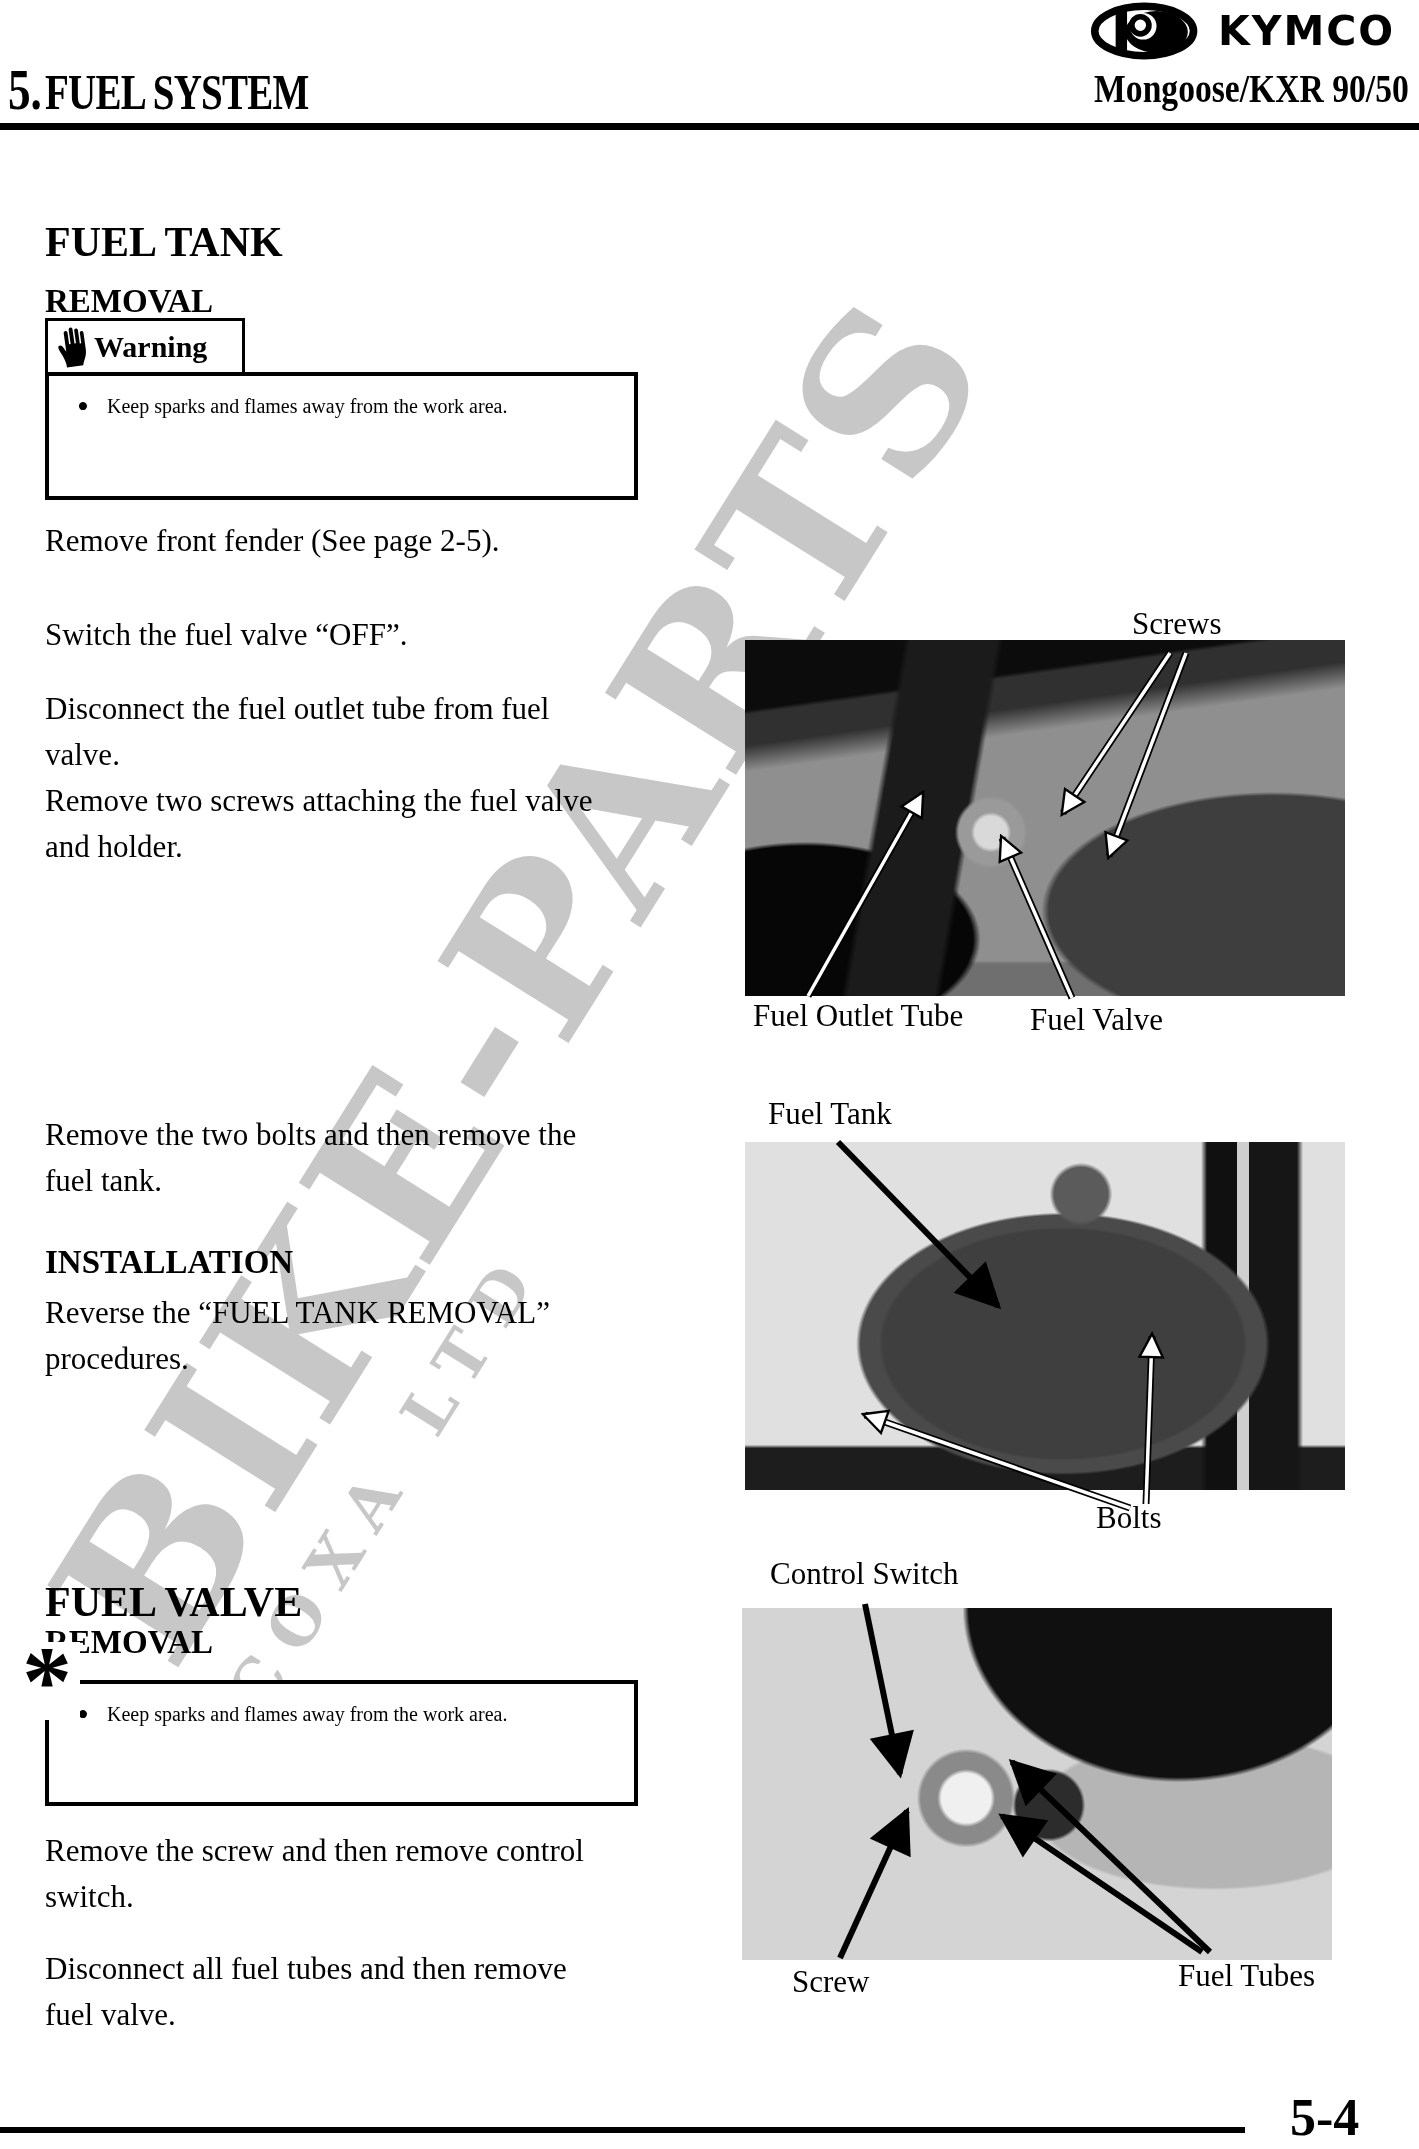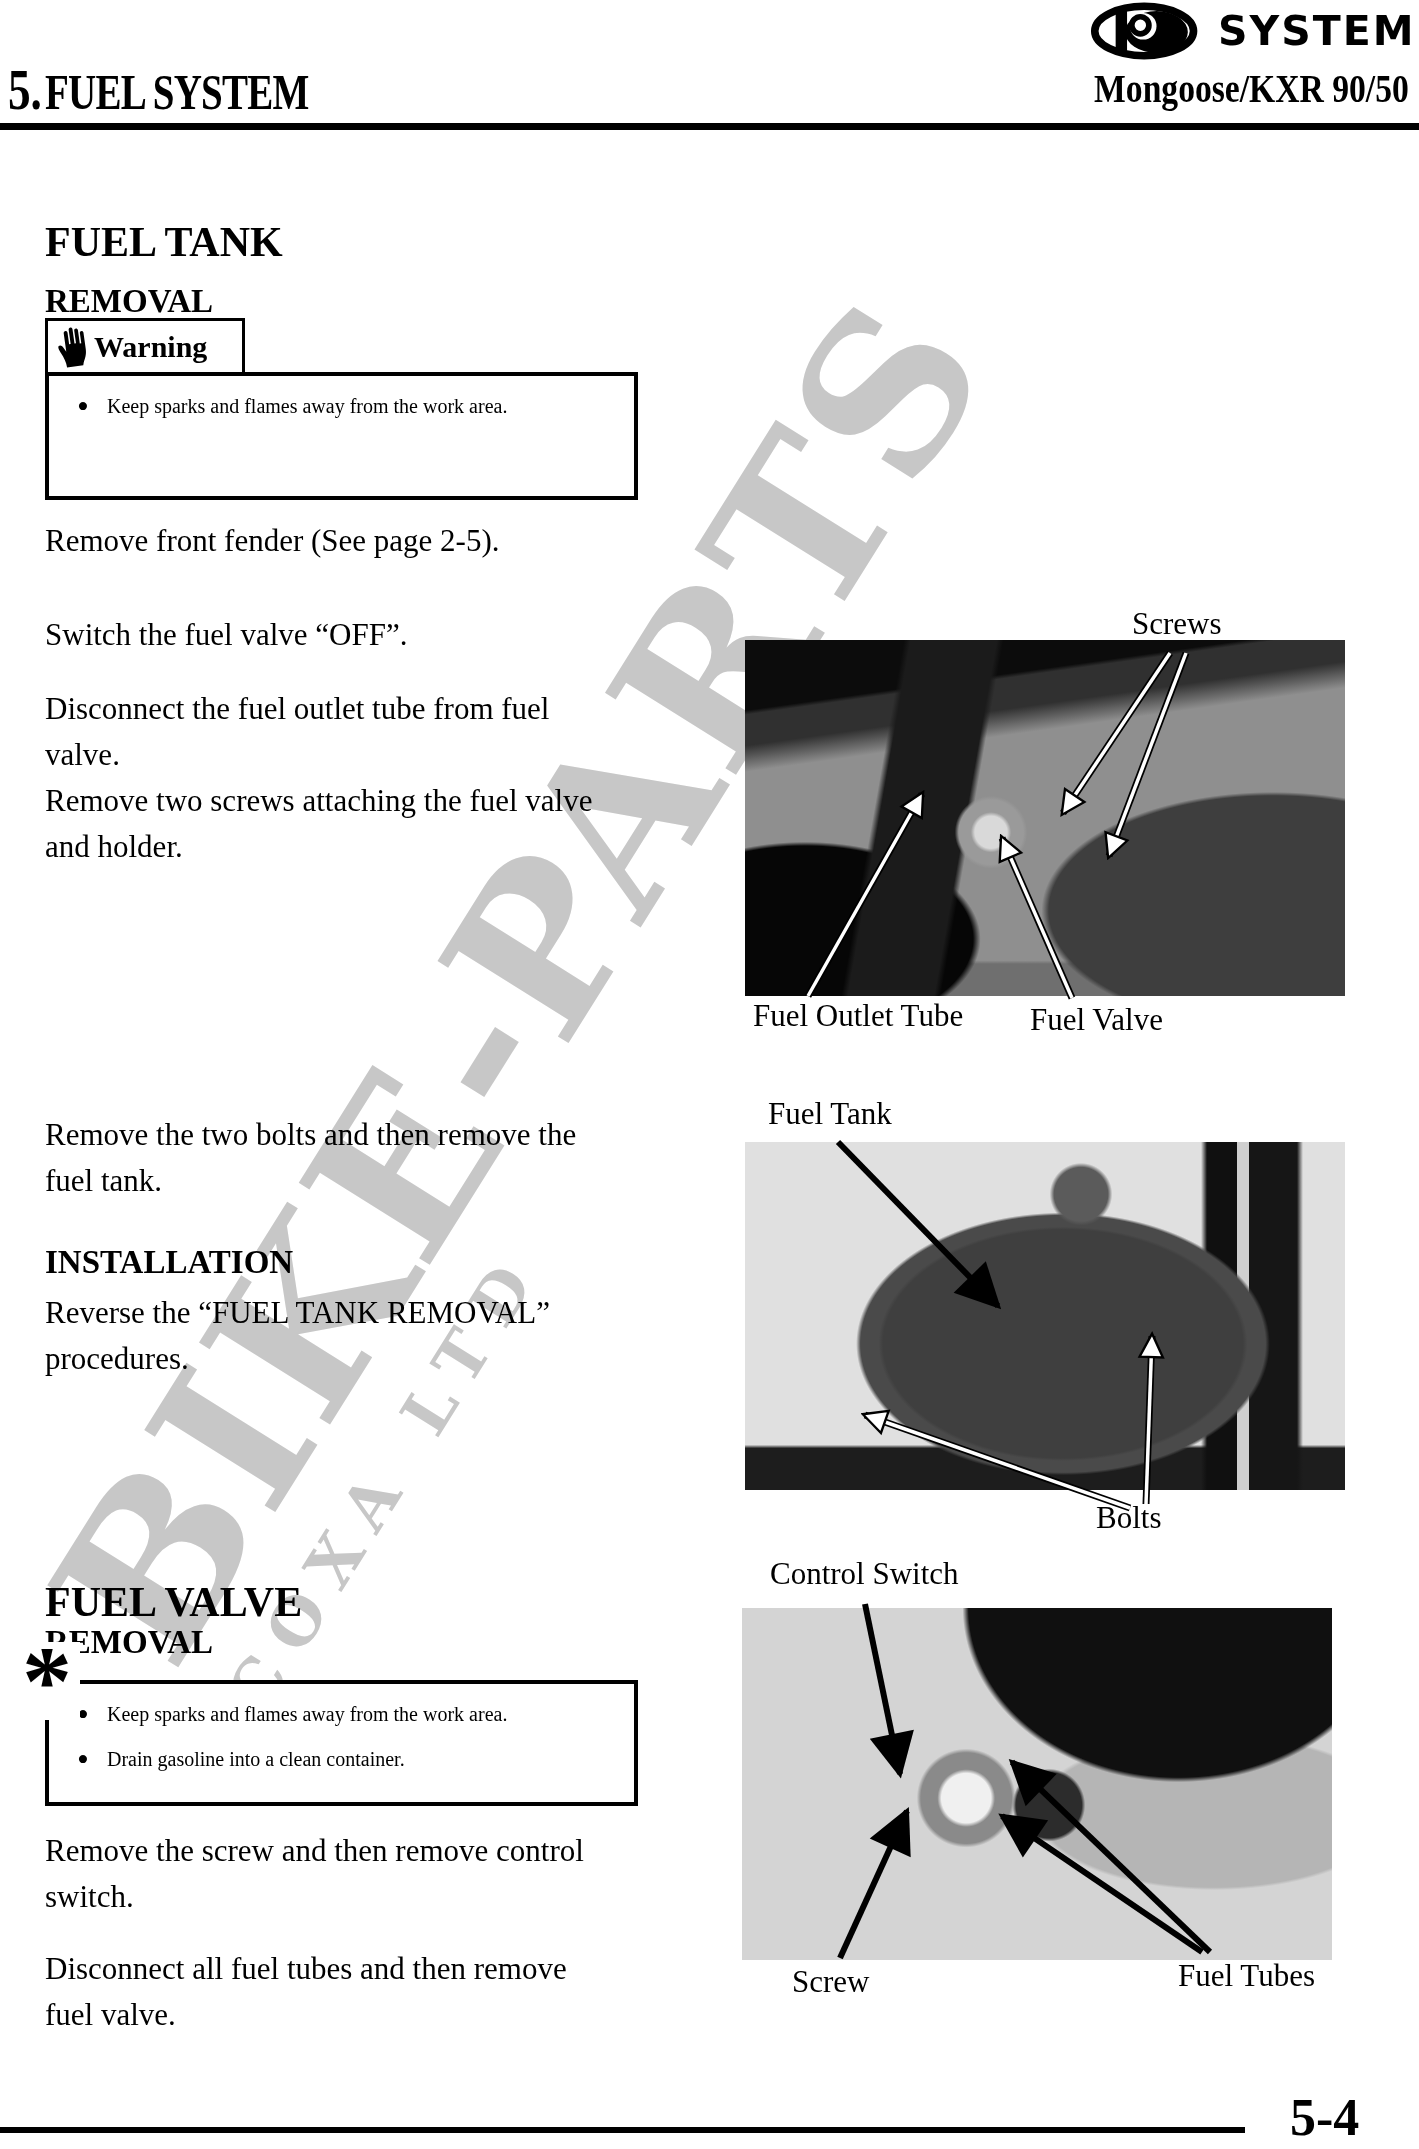"SYSTEM" span.brand { text: SYSTEM -> KYMCO }
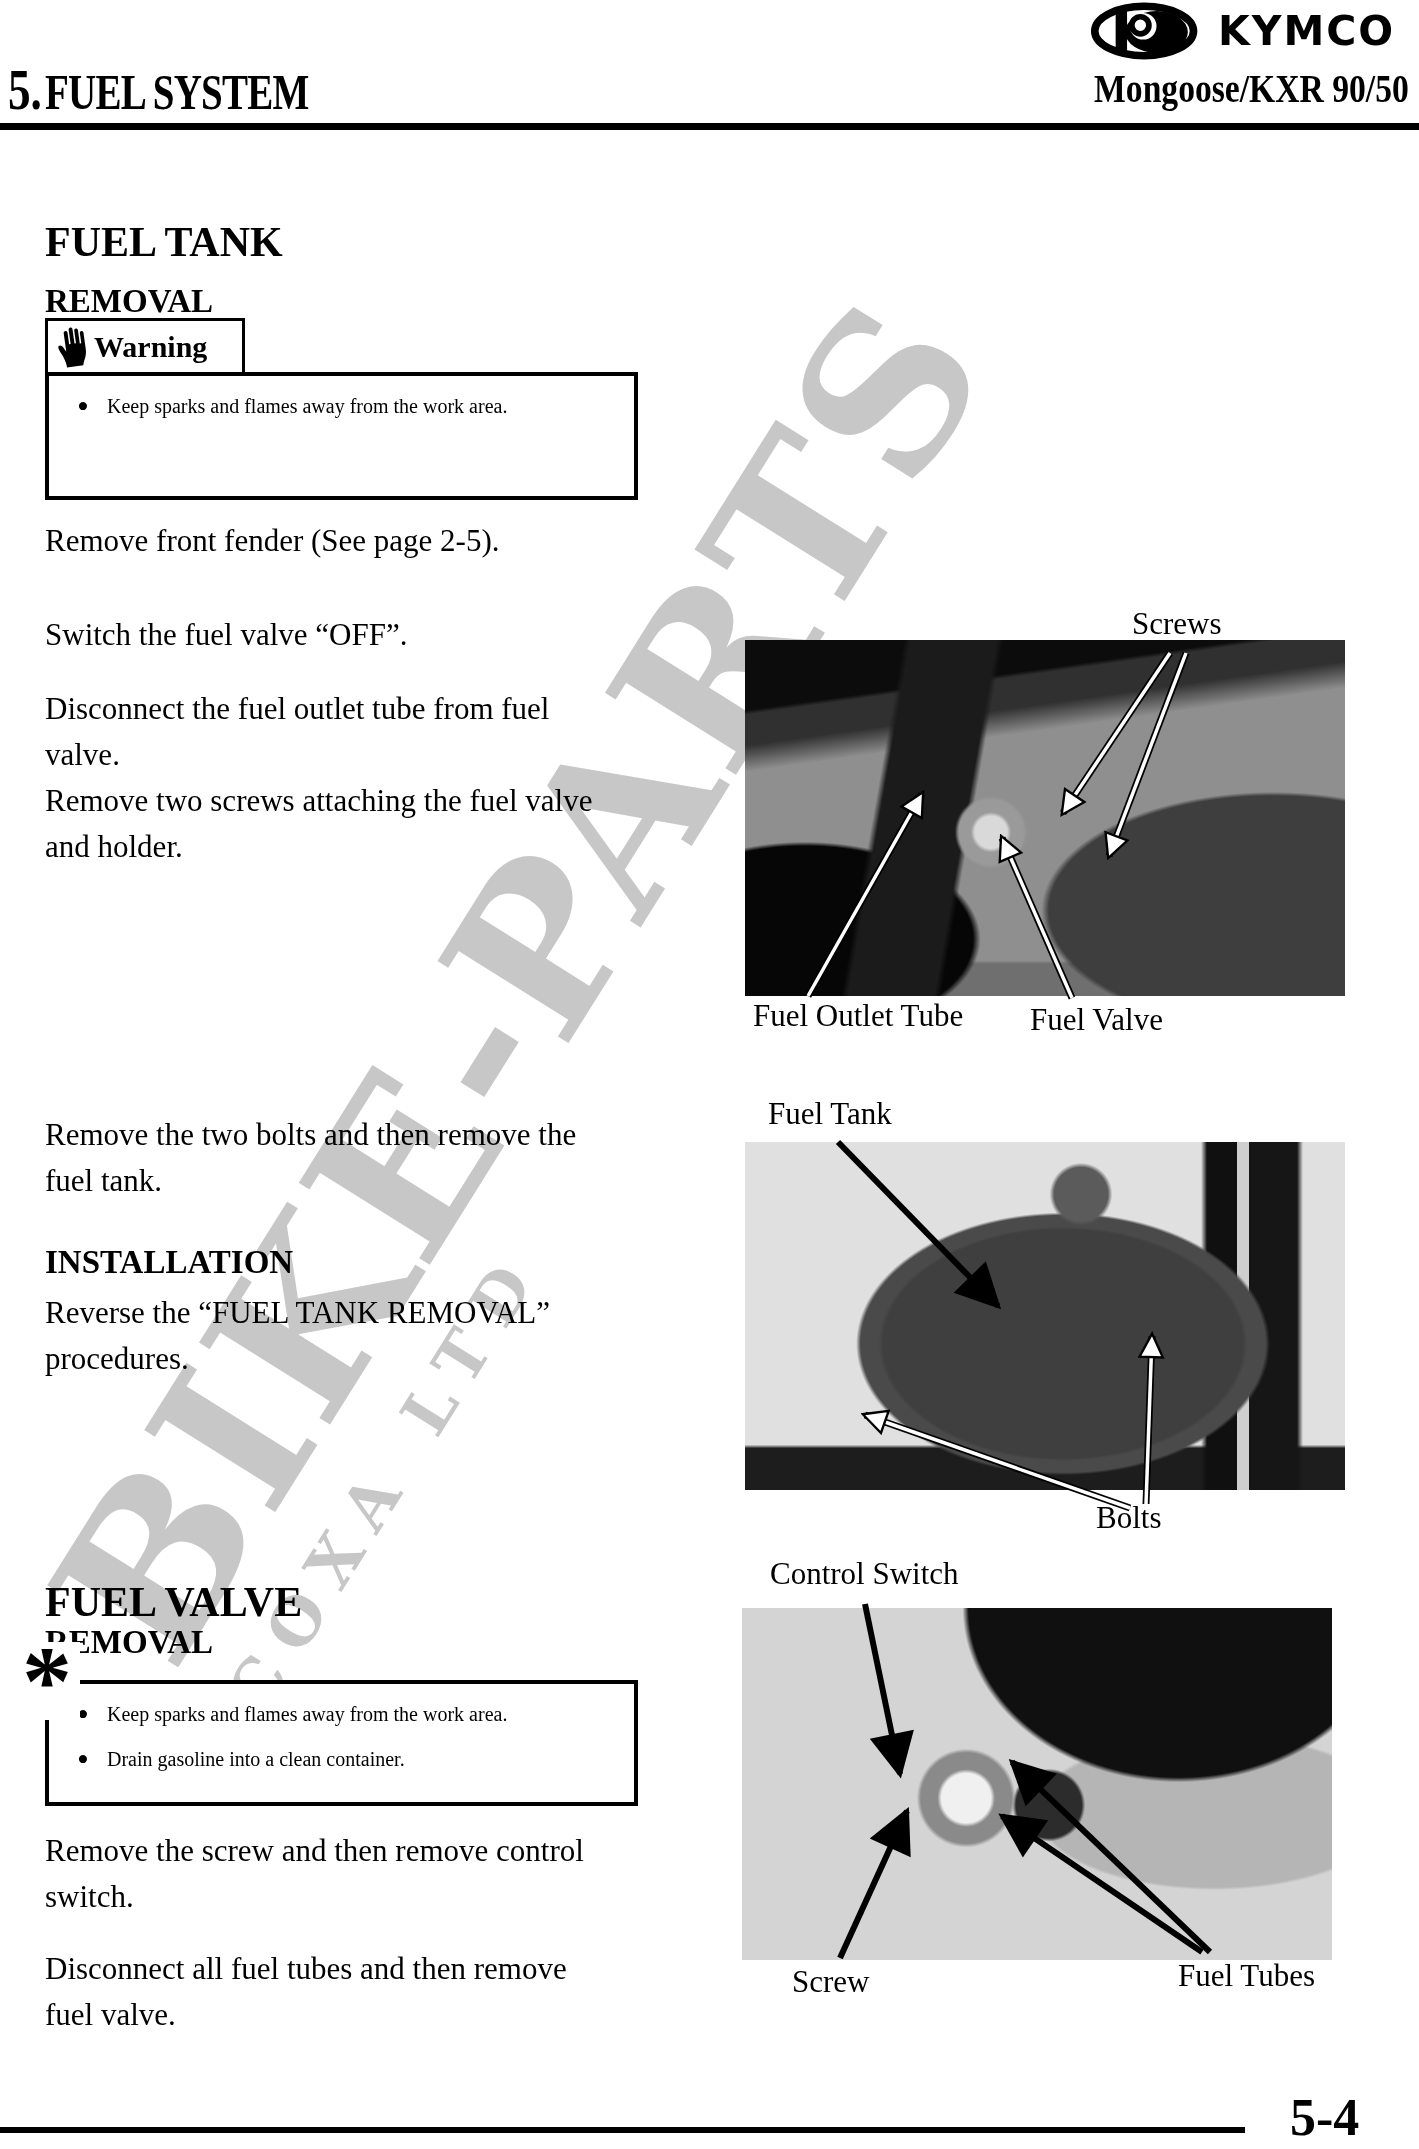"Drain gasoline into a clean" li { html: <li>Drain gasoline into a clean container.</li> -> none }
